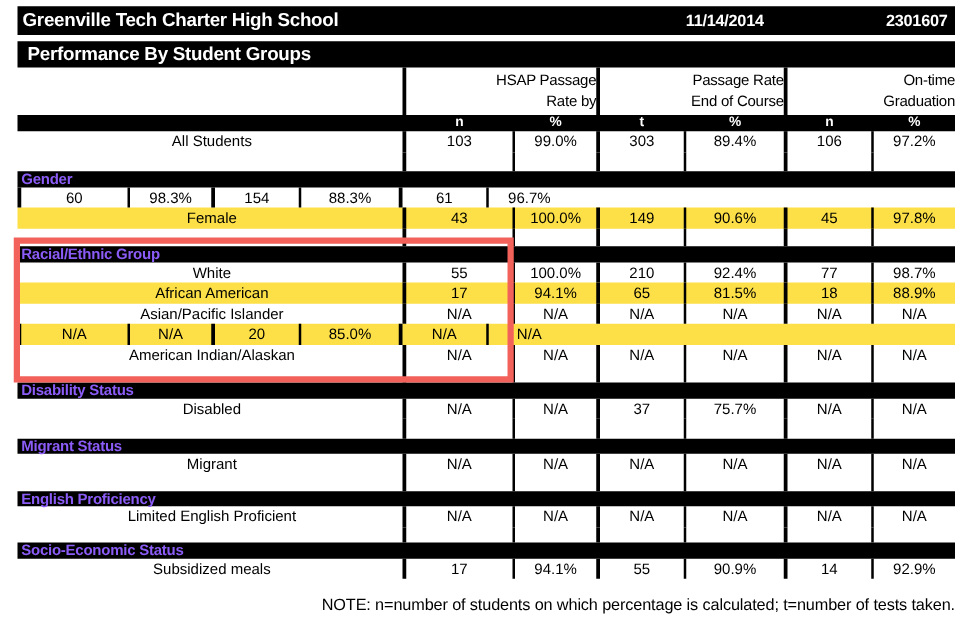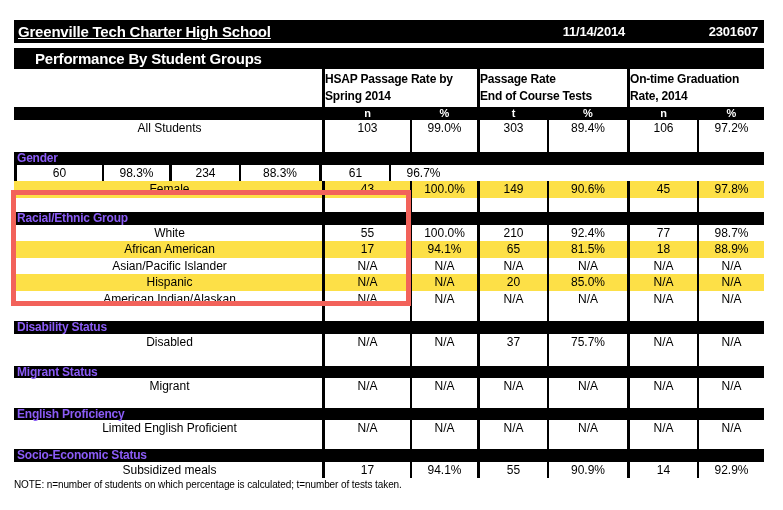"Greenville Tech Charter High School" .bar1 { margin-top: 20px -> 5px; text-decoration: underline -> none }
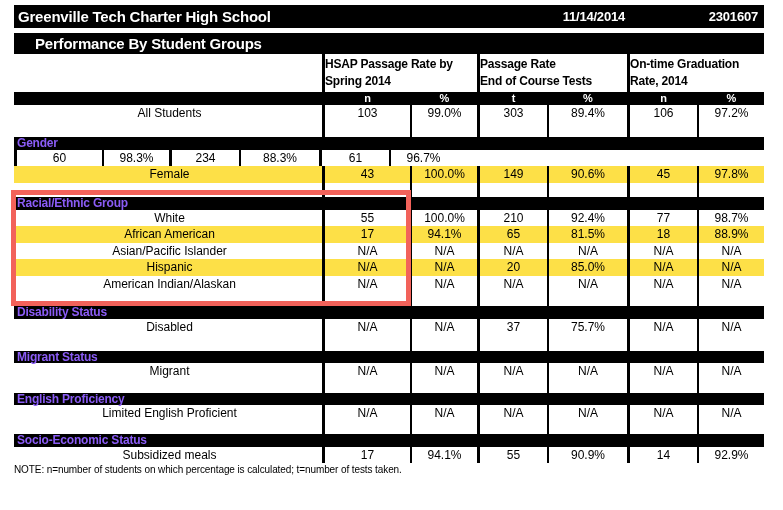"11/14/2014" .bar1 .date { right: 139px -> 153px }
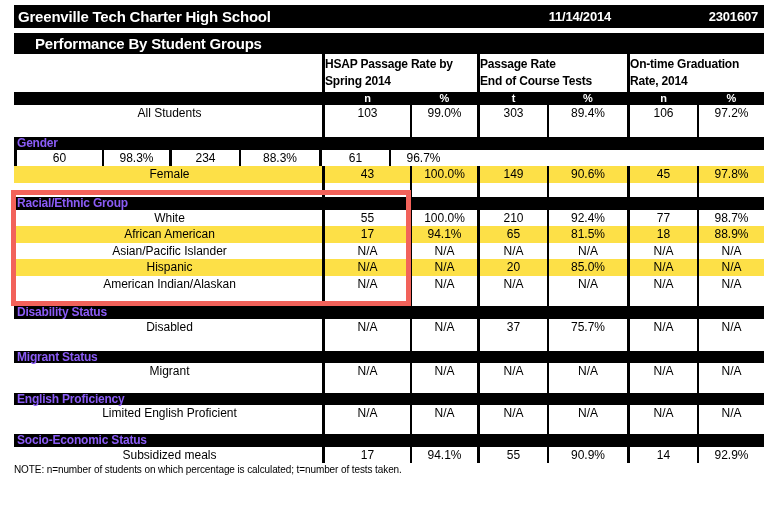"Performance By Student Groups" .bar2 { padding-left: 21px -> 8px }
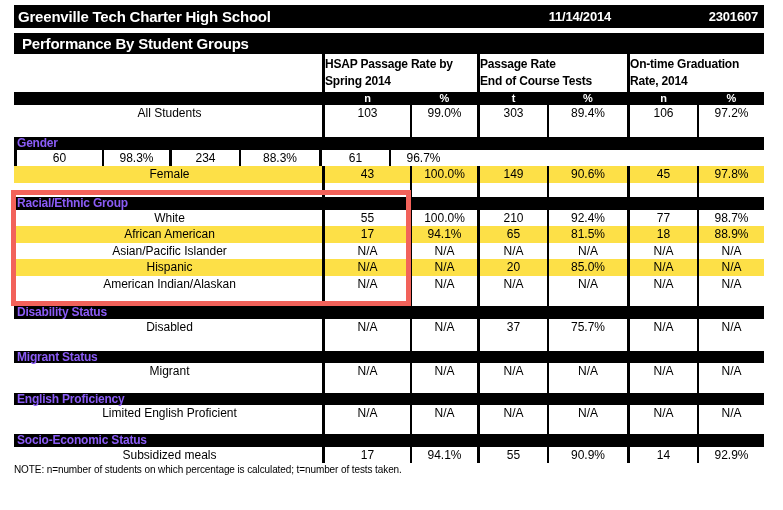"HSAP Passage Rate by" .chg { font-weight: bold -> normal; padding-left: none -> 48px; text-align: left -> right }
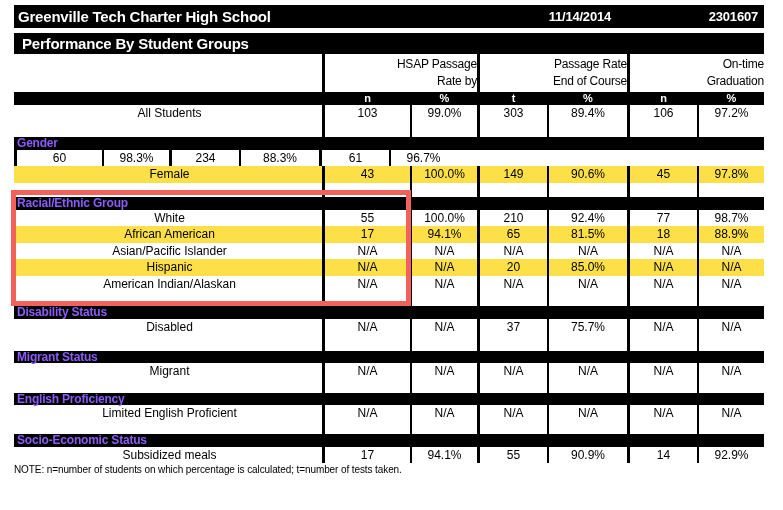"234" div.c { text: 234 -> 154 }
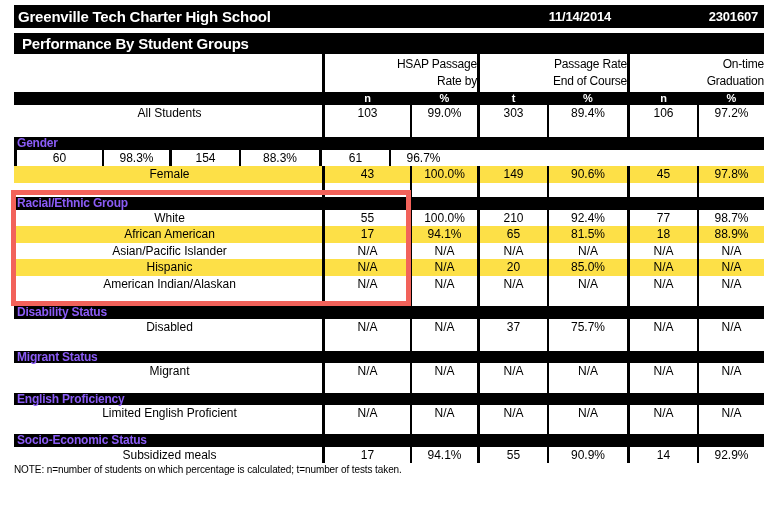"Hispanic" div.c { html: <div>Hispanic</div> -> none }
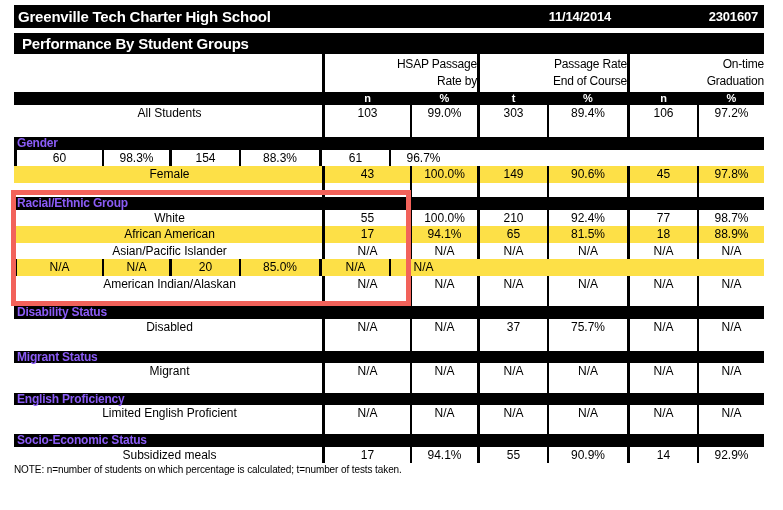"NOTE: n=number of students on" .note { font-size: 10px -> 13px; margin-top: none -> 14px; text-align: none -> right }
